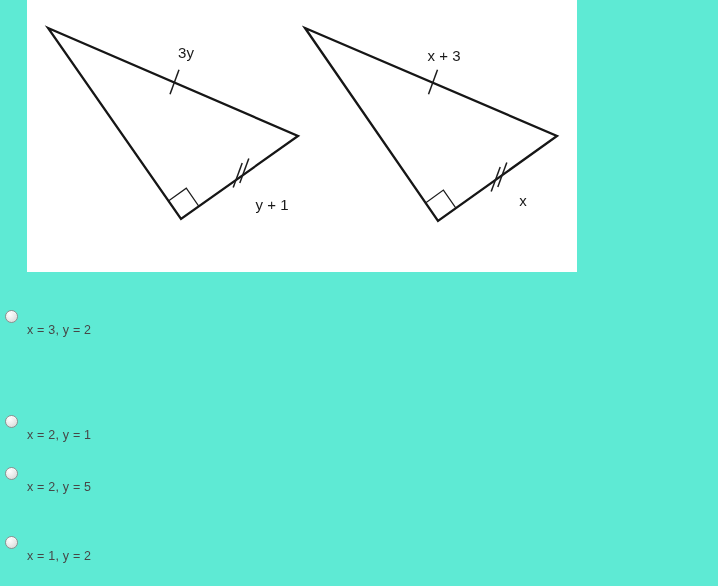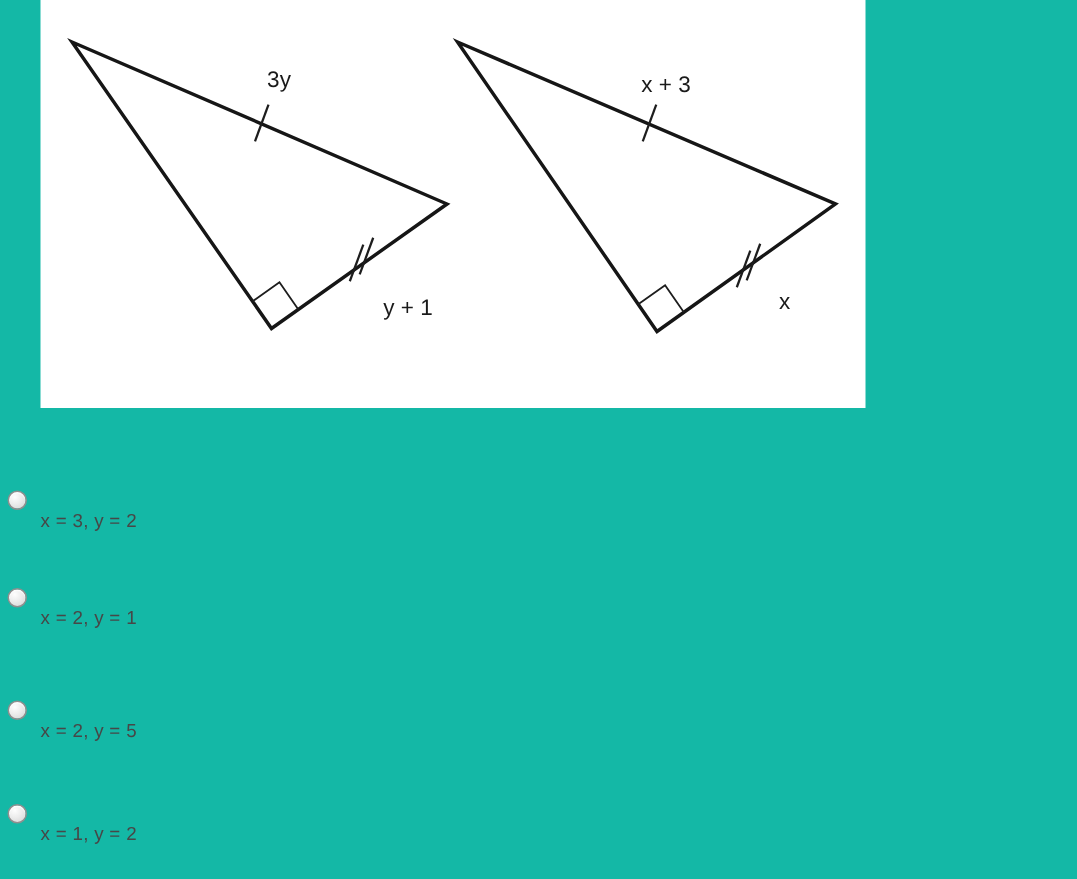"3y" .page { background: #14b8a6 -> #5eead4 }
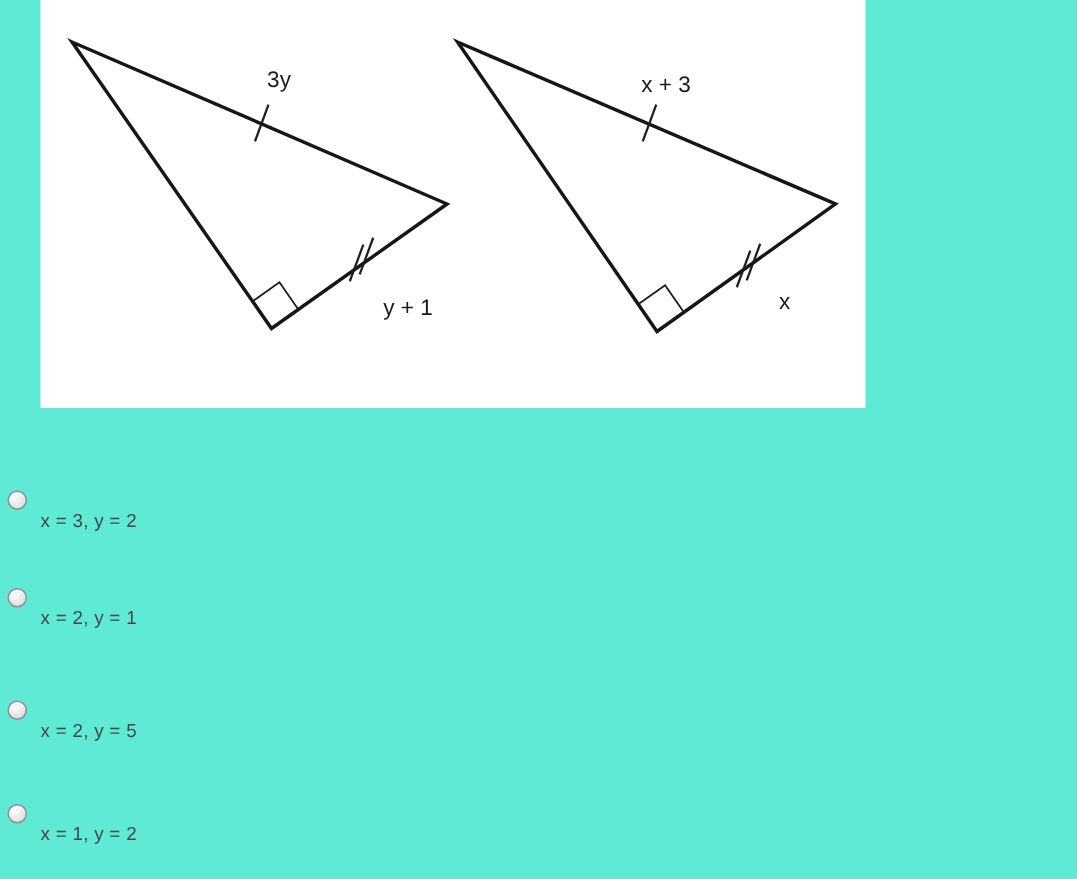"x = 3, y =" label.option { top: 327px -> 310px }
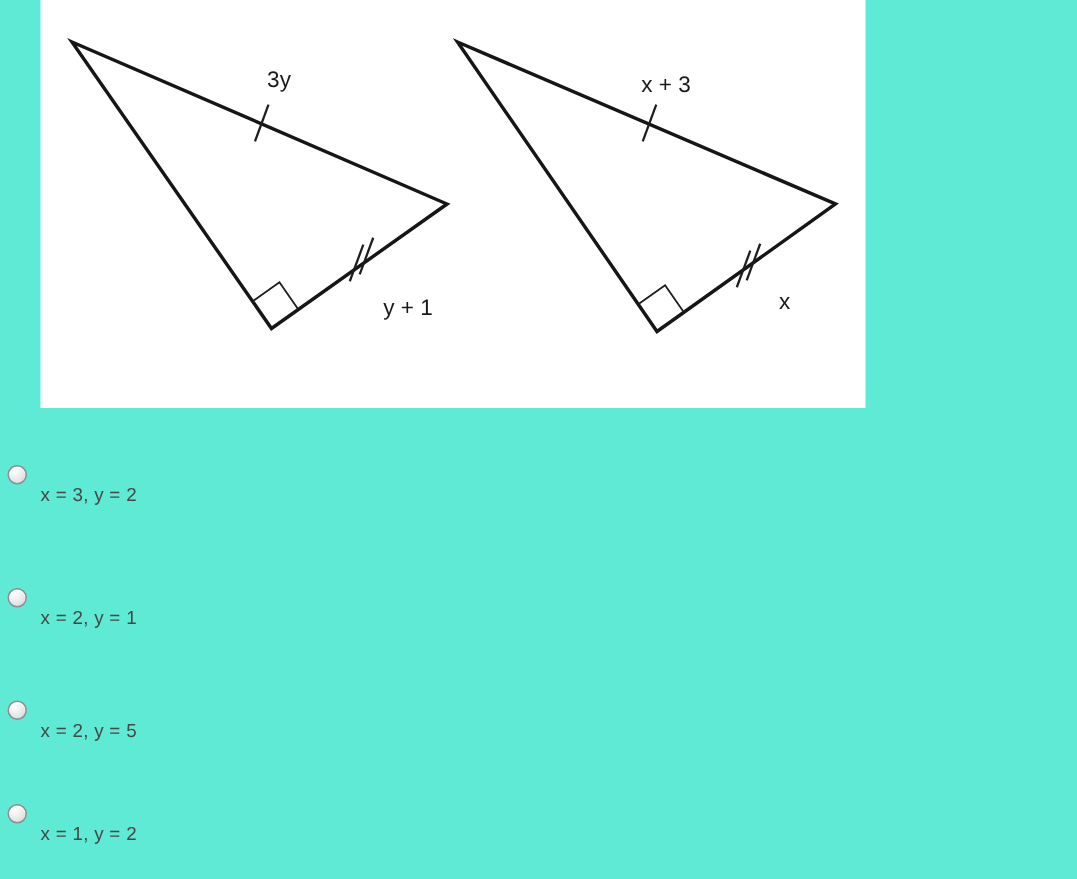"x = 2, y = 1" label.option { top: 392px -> 415px }
